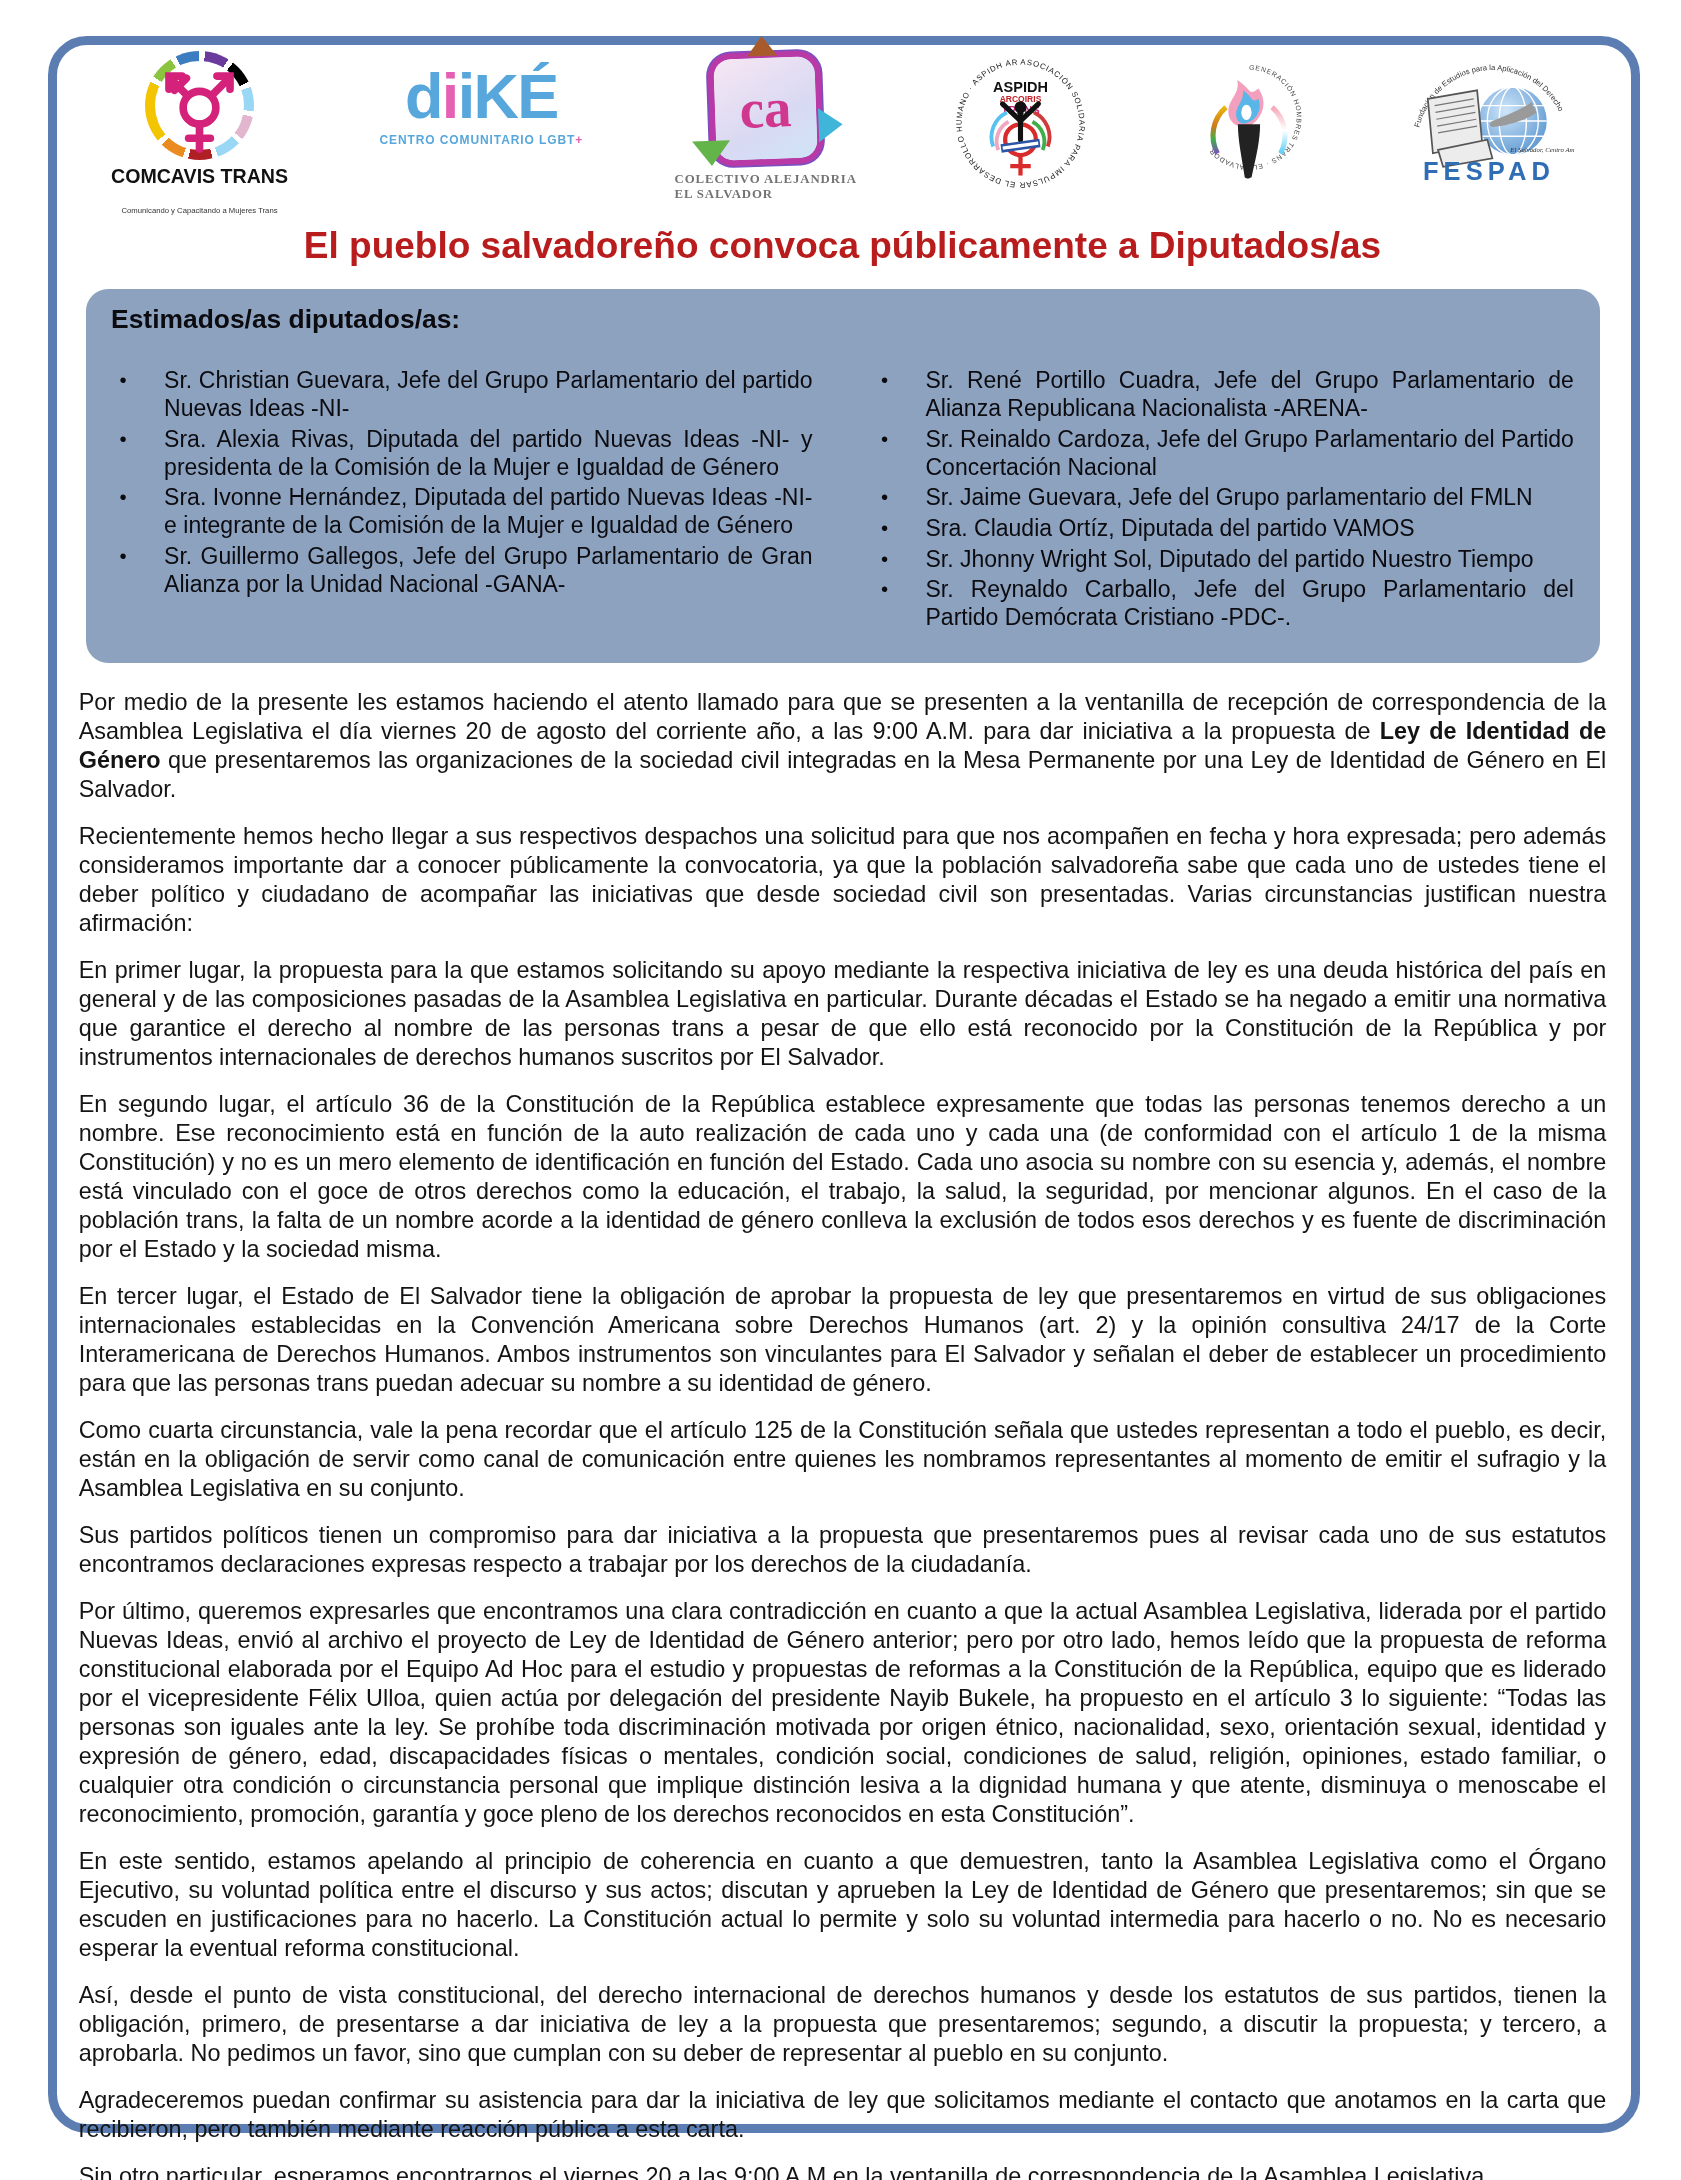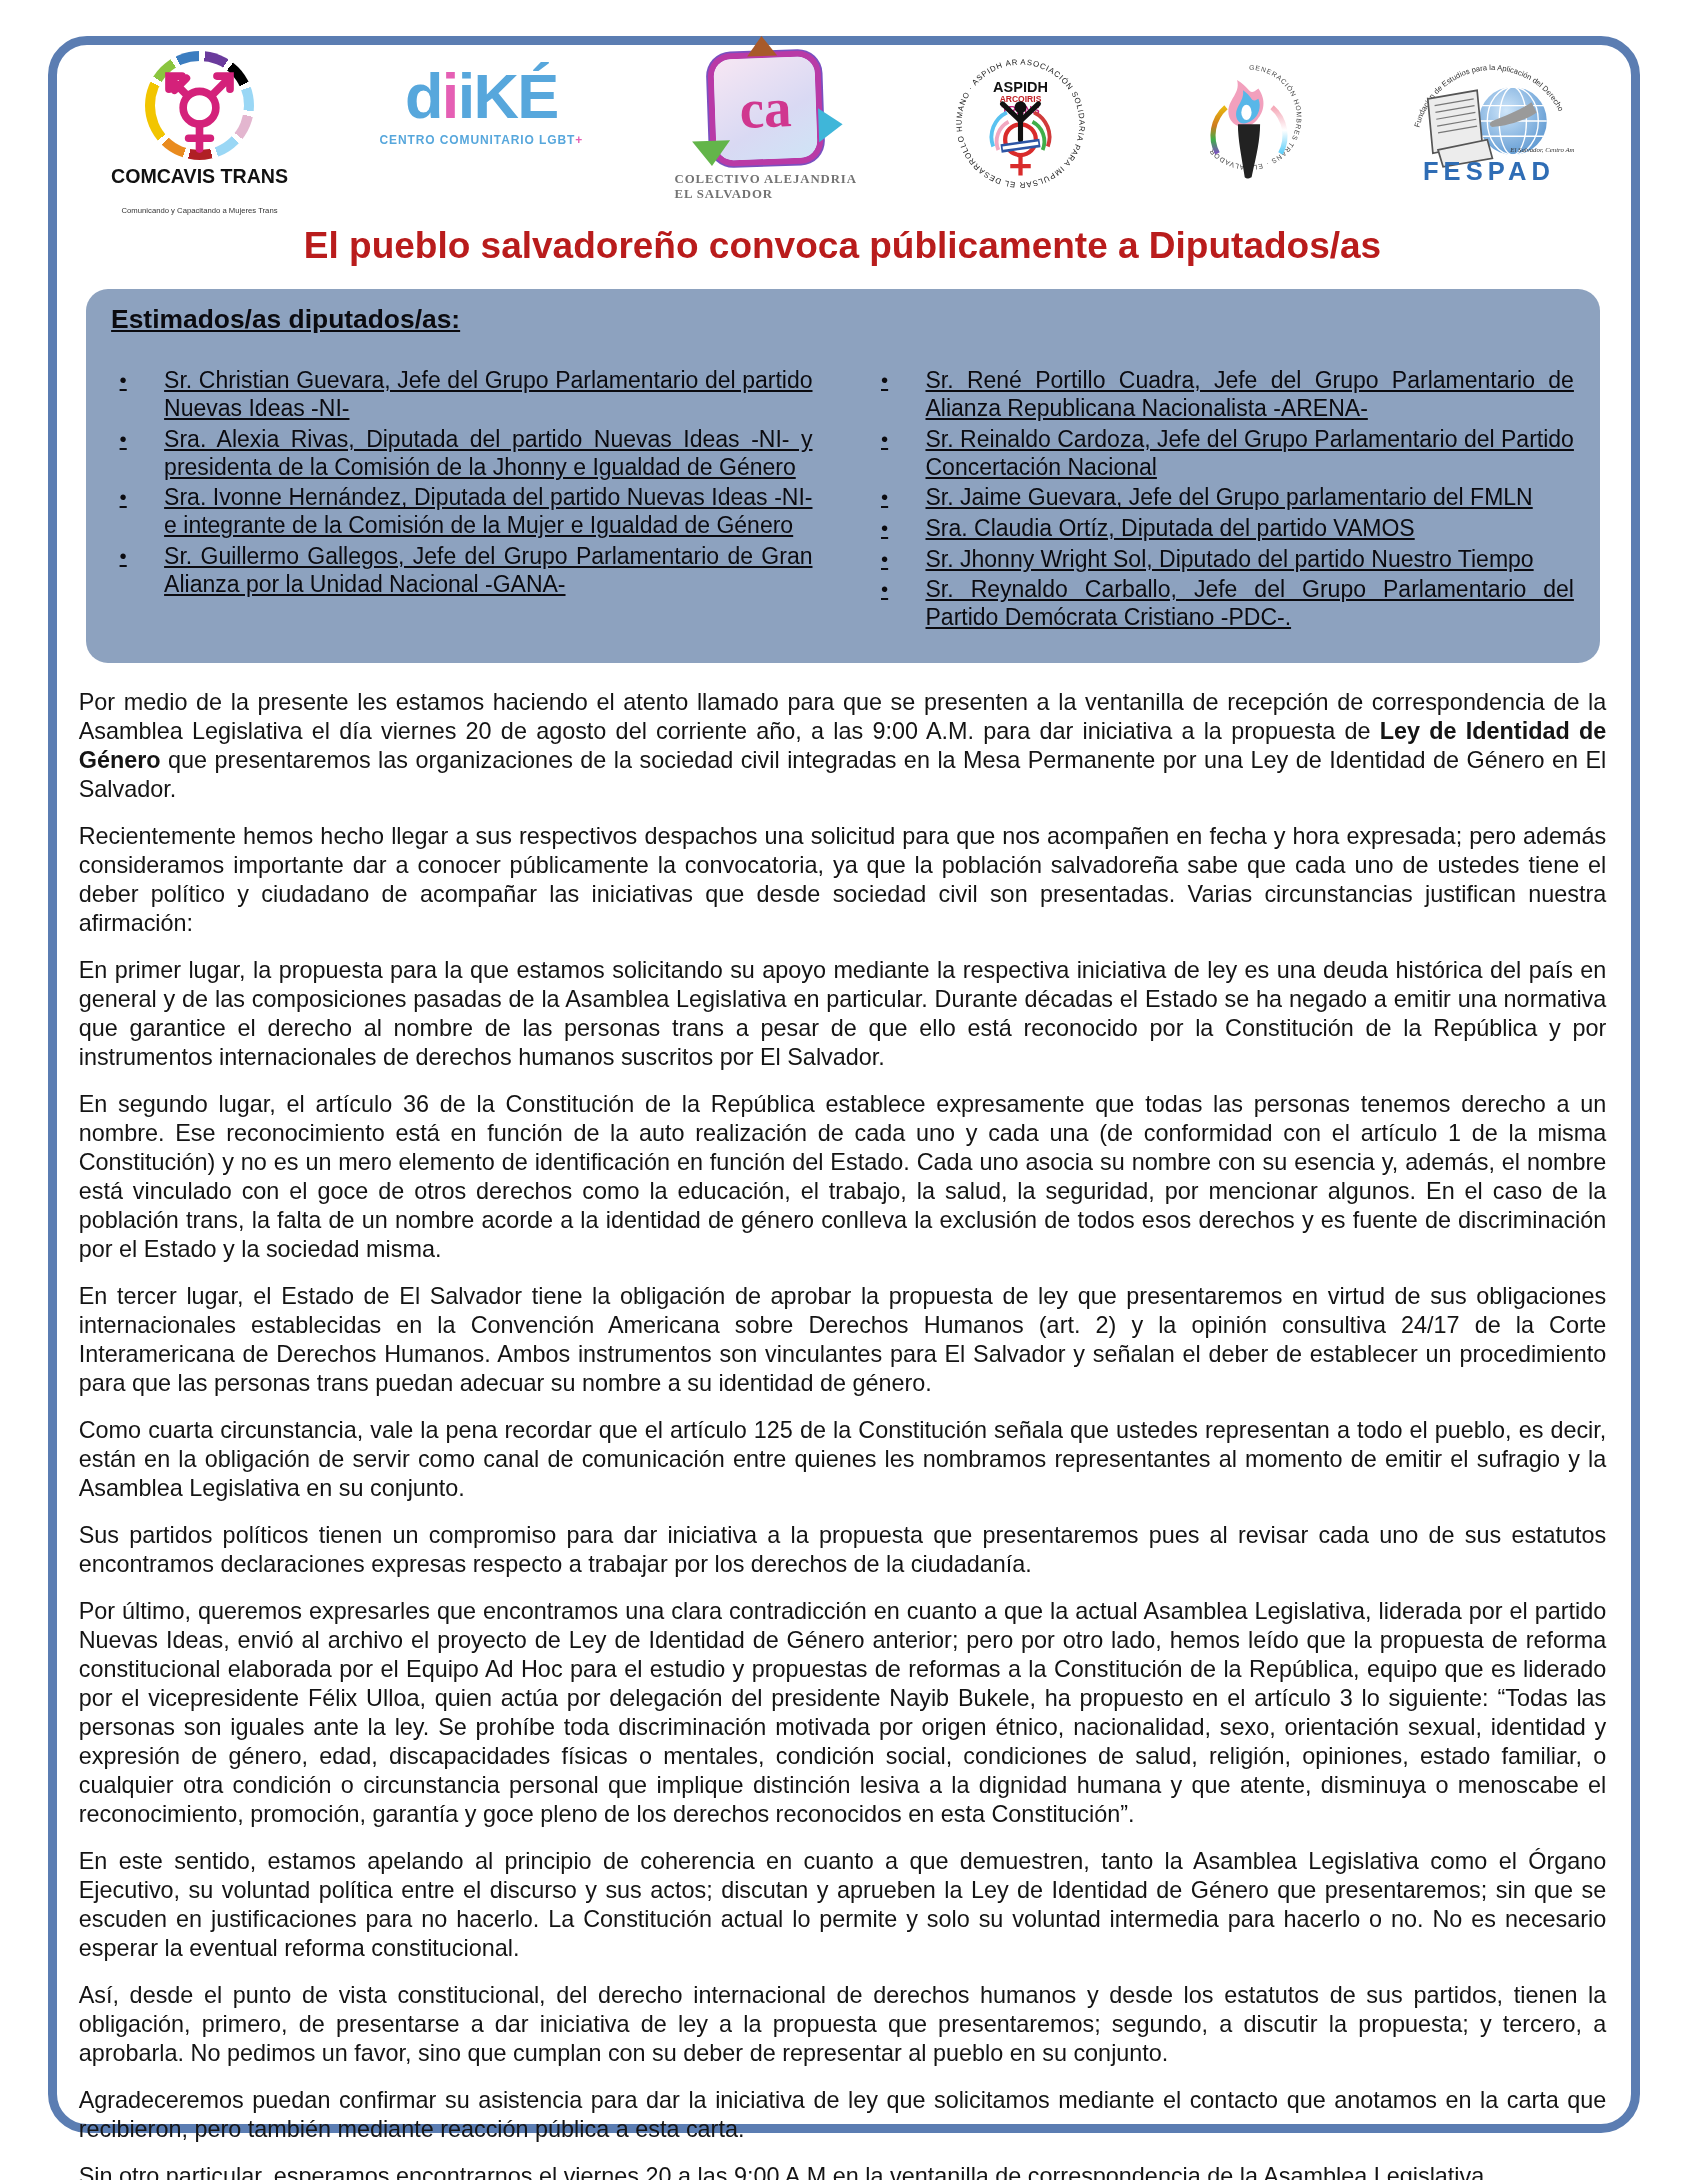"Estimados/as diputados/as:" .box { text-decoration: underline -> none }
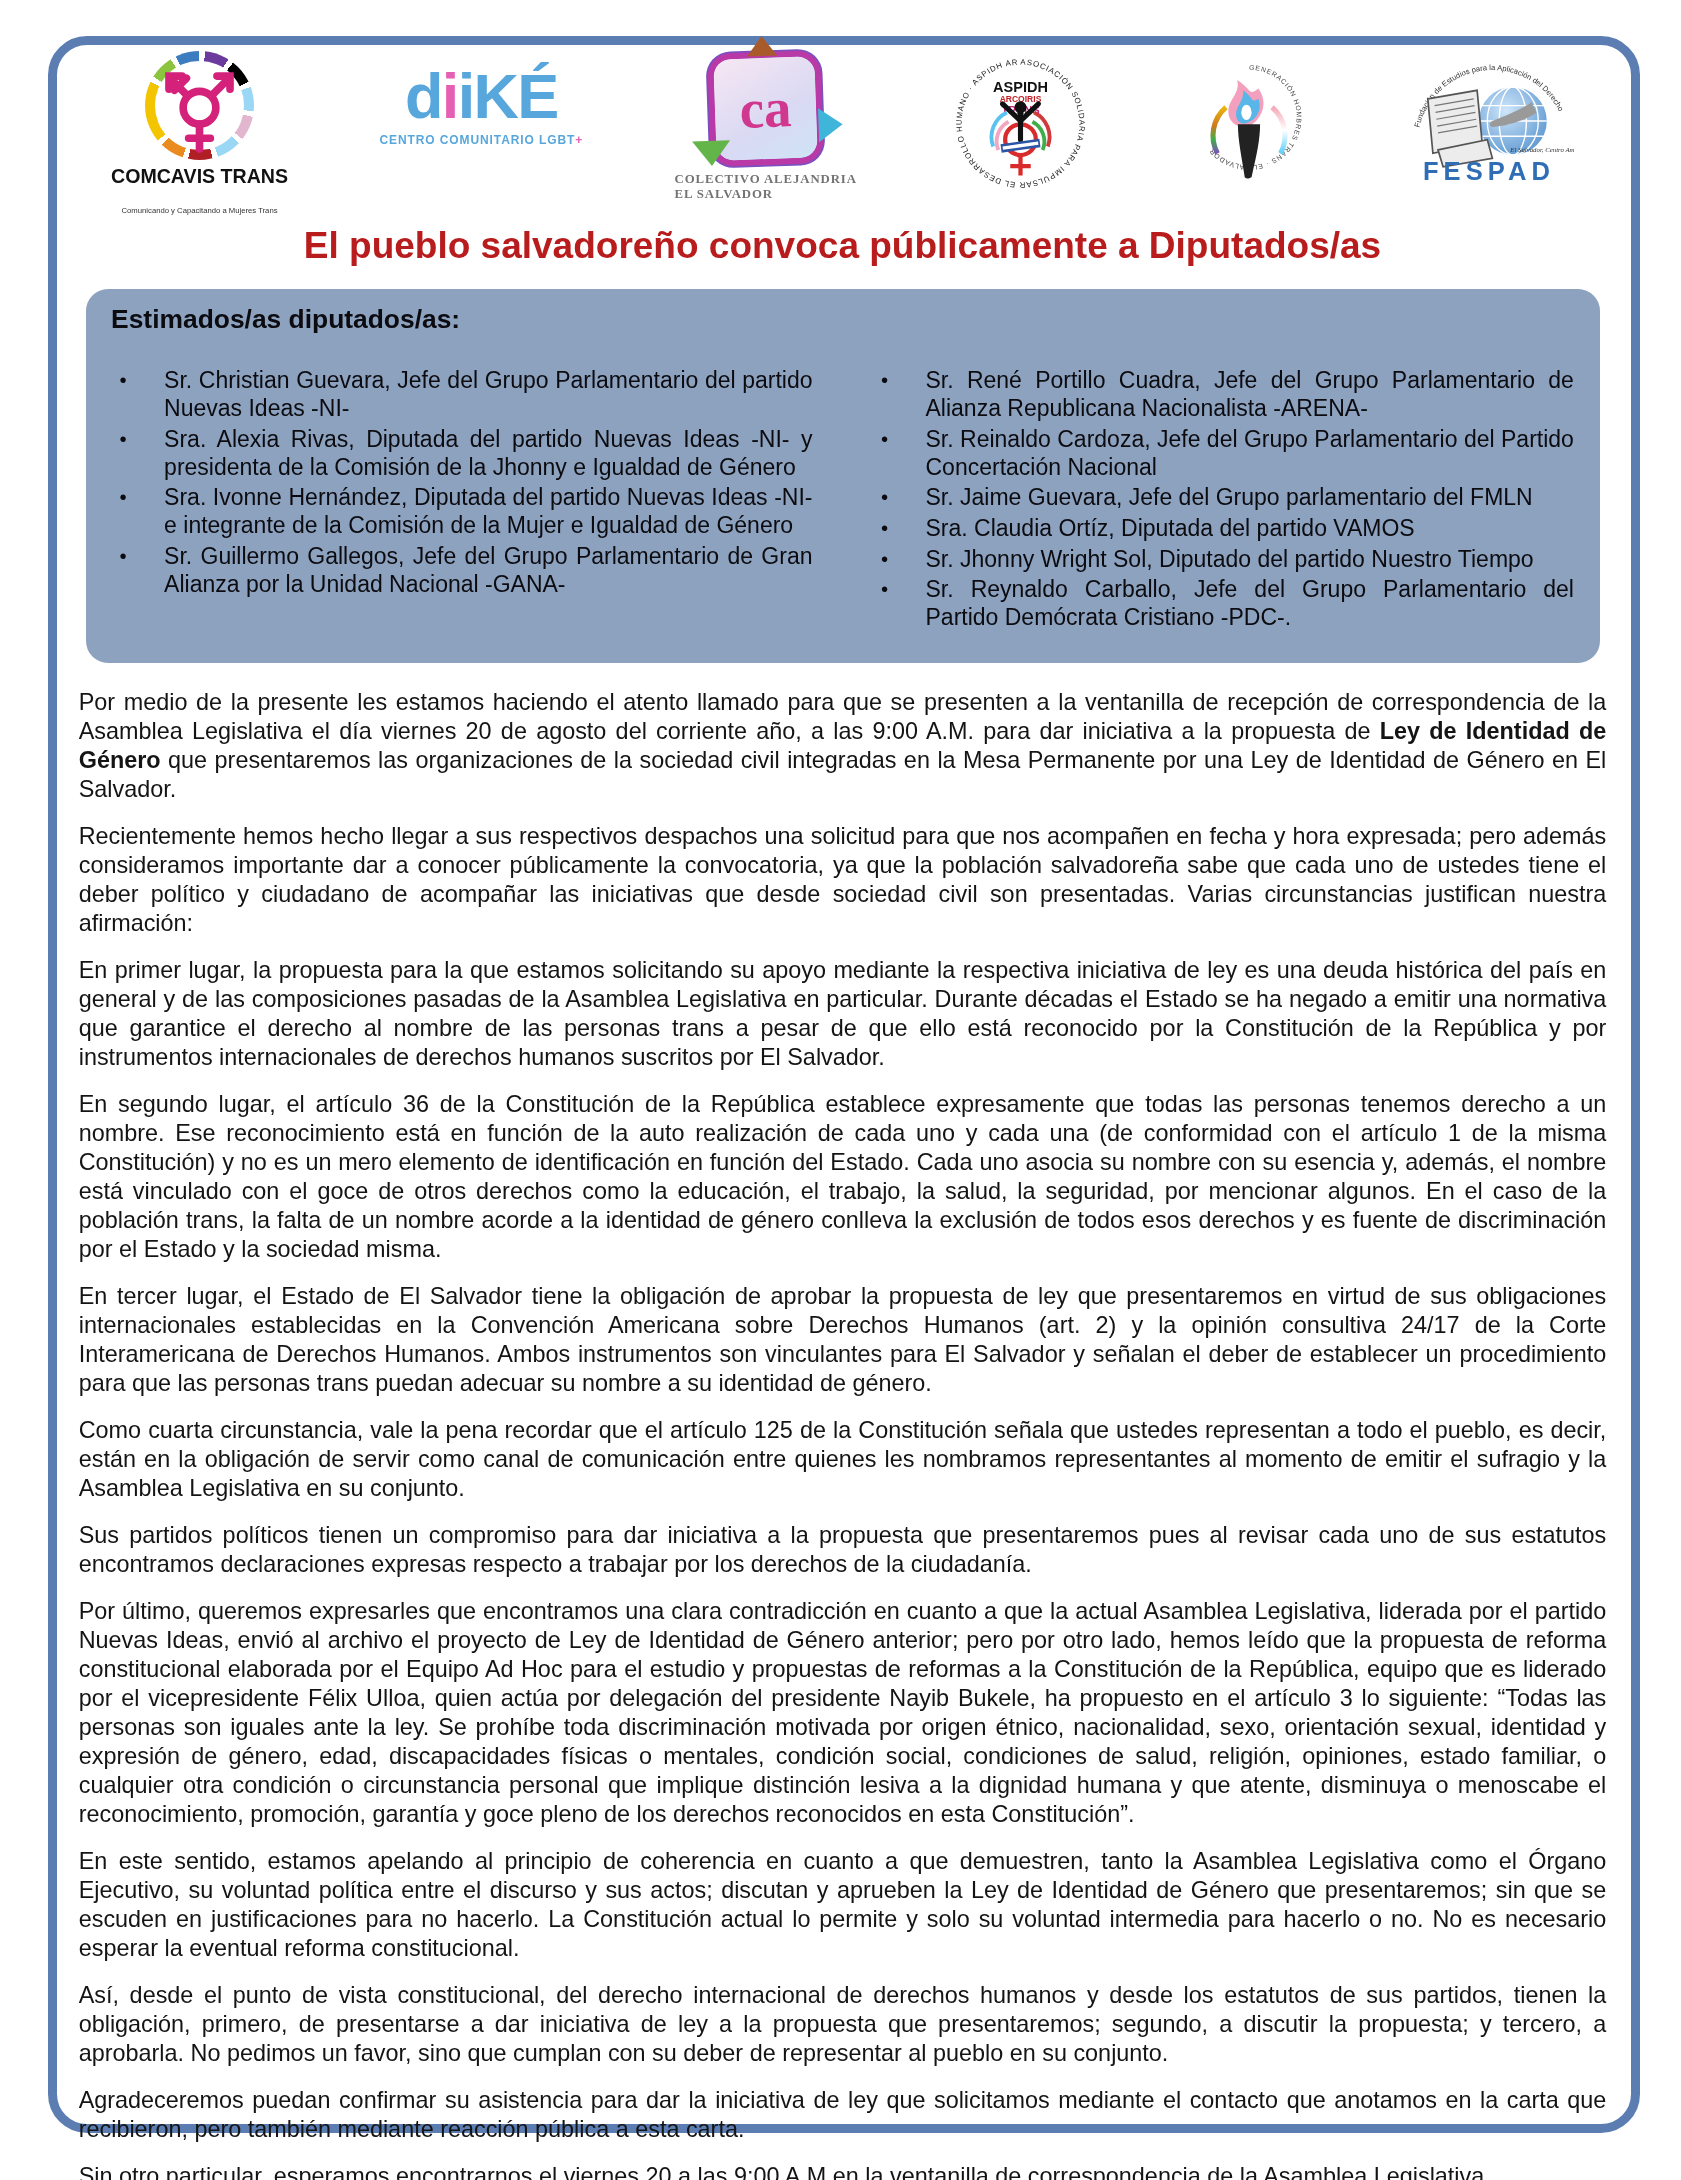"Sra. Alexia Rivas, Diputada del" span.li-text { text: Jhonny -> Mujer }
